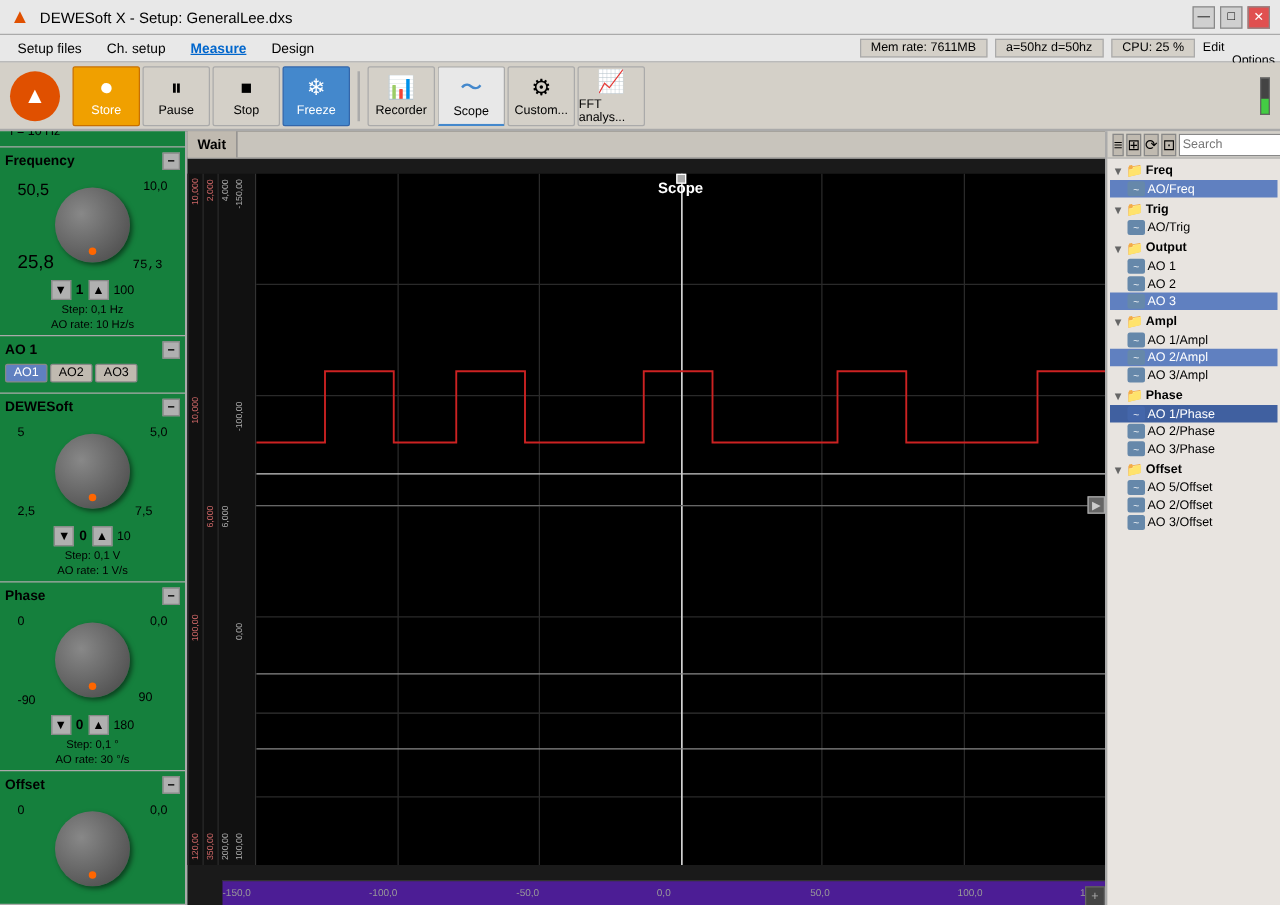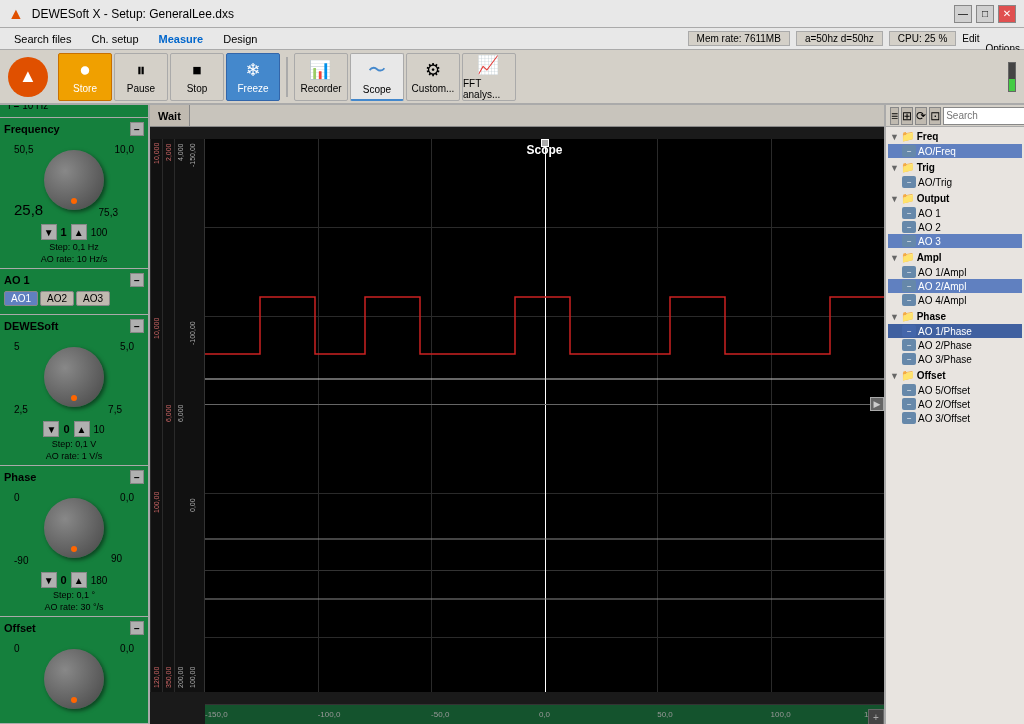"Search files" span.menu-item { text: Search -> Setup }
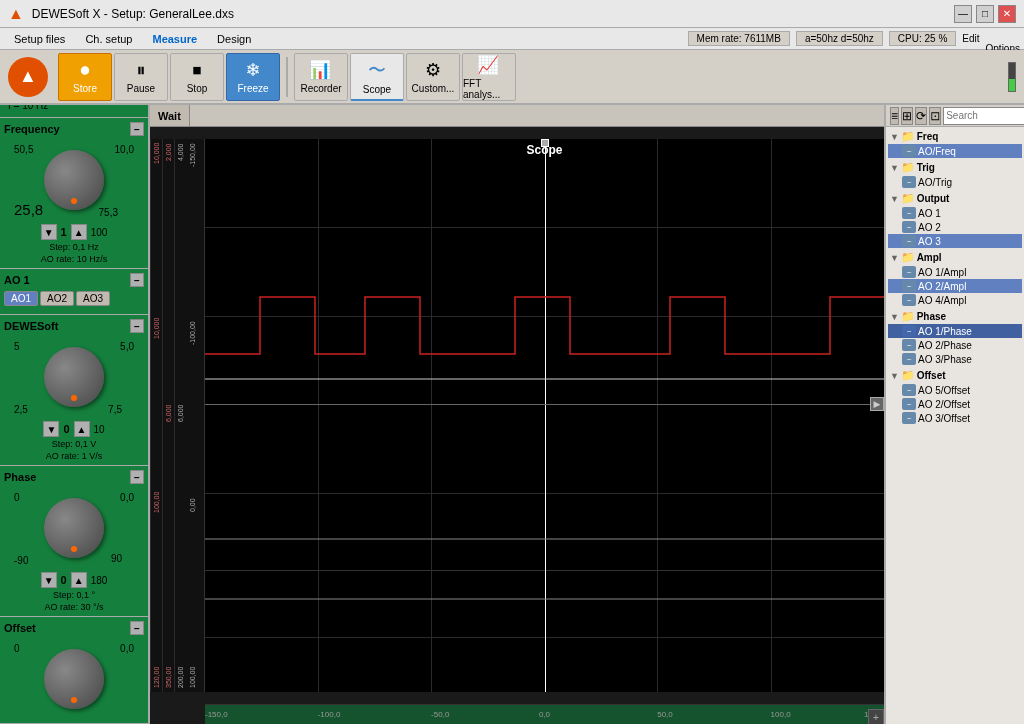"Measure" .menu-item.active { text-decoration: none -> underline }
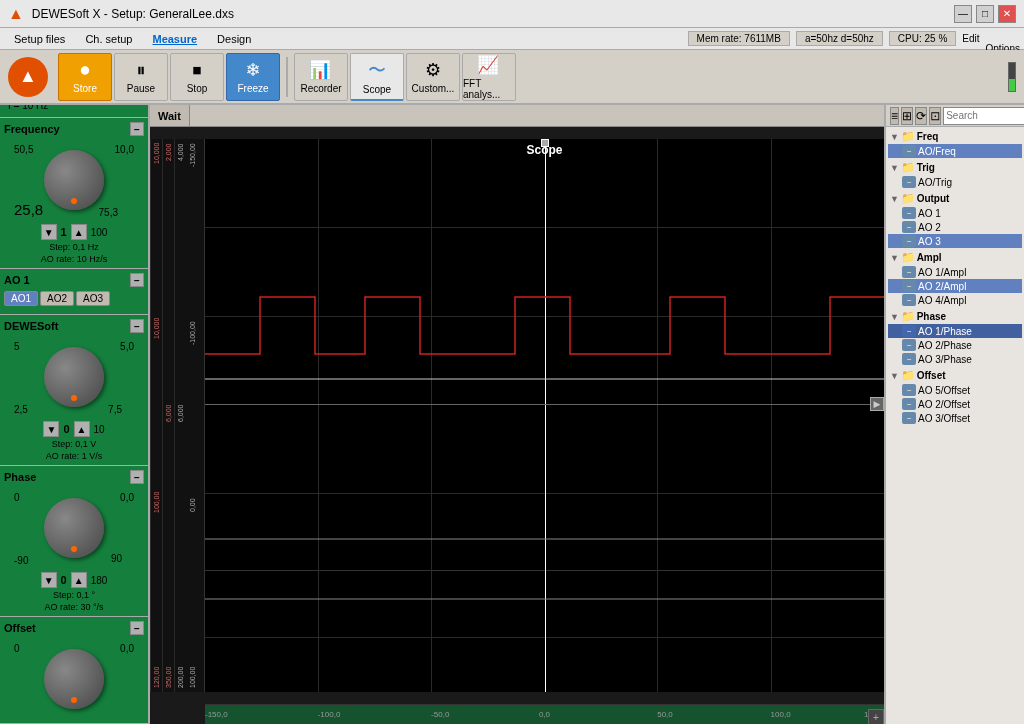"50,5" span.knob-label-tl { font-size: 10px -> 13px }
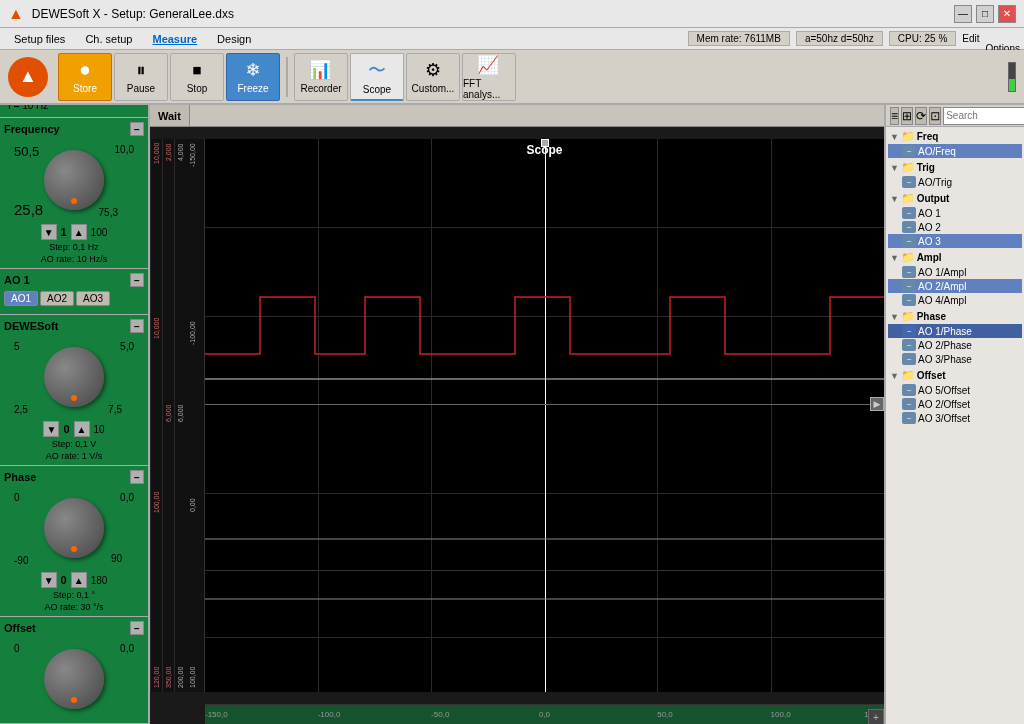"75,3" span { font-family: none -> Liberation Mono, monospace; right: 16px -> 4px }
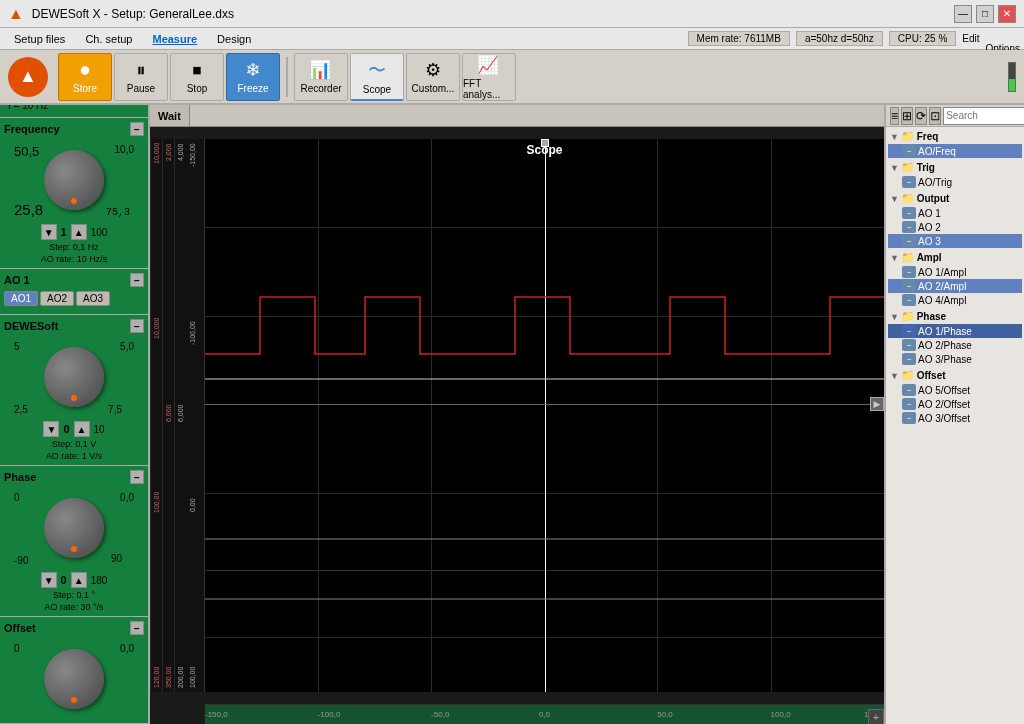"AO 4/Ampl" span { text: 4/Ampl -> 3/Ampl }
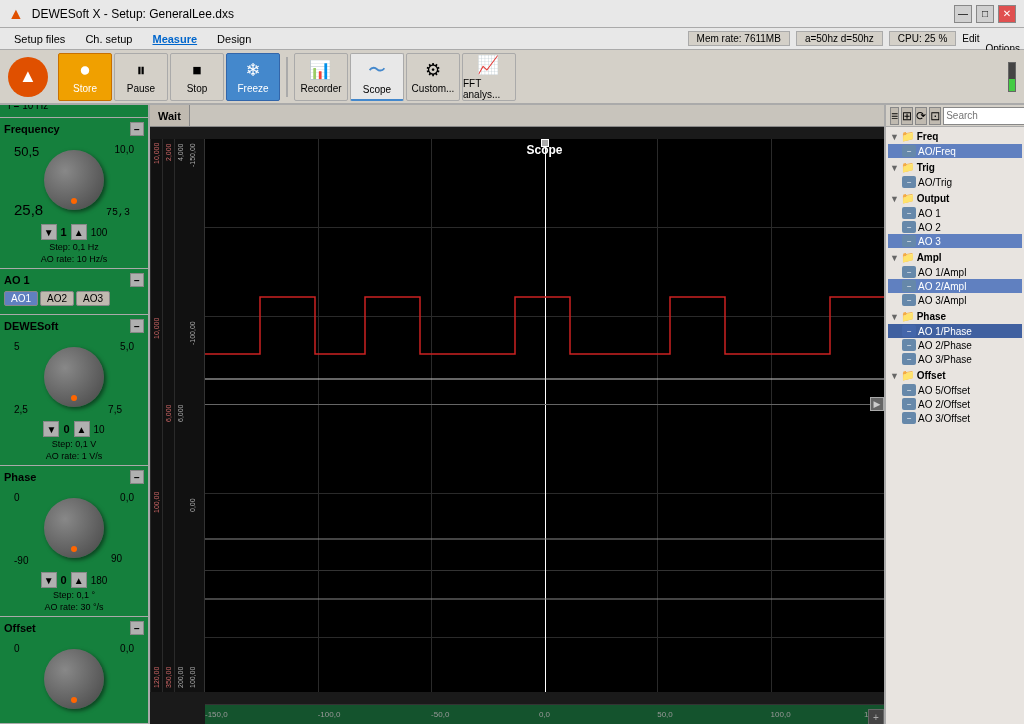"-150,0" div { background: #14532d -> #4c1d95; margin-left: 55px -> 28px }
